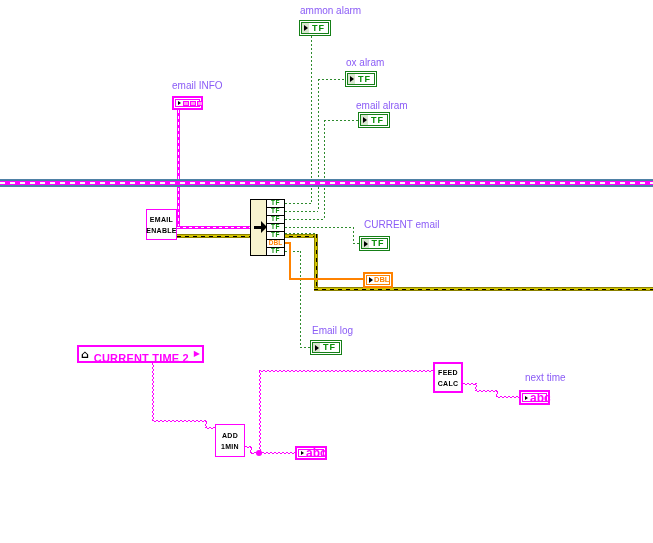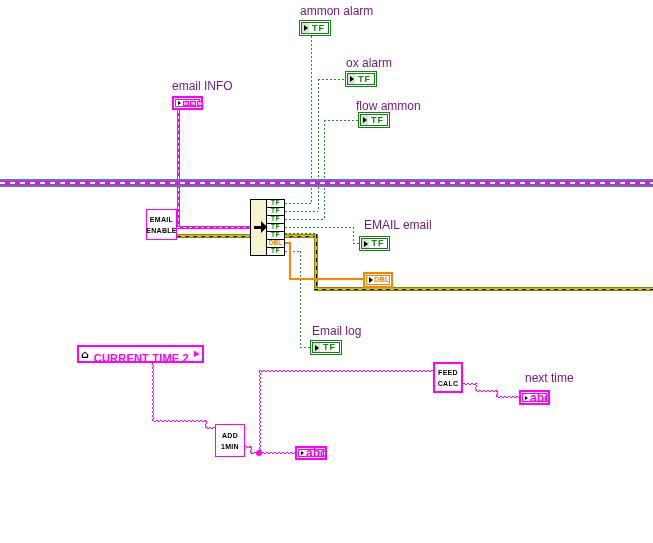"ammon alarm" .lbl { color: #701a75 -> #8b5cf6; font-size: 12px -> 10px }
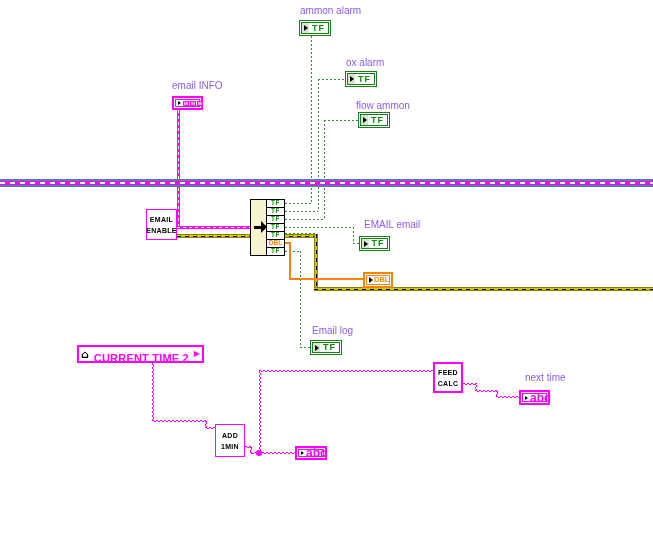"ox alarm" div.lbl { text: alarm -> alram }
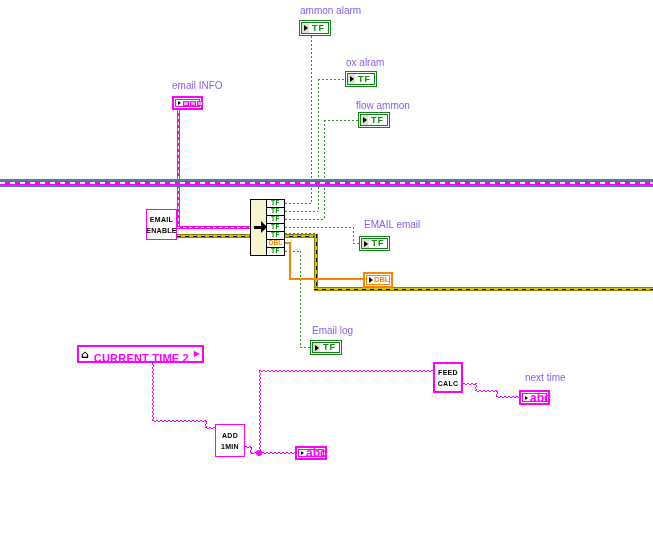"flow ammon" div.lbl { text: flow ammon -> email alram }
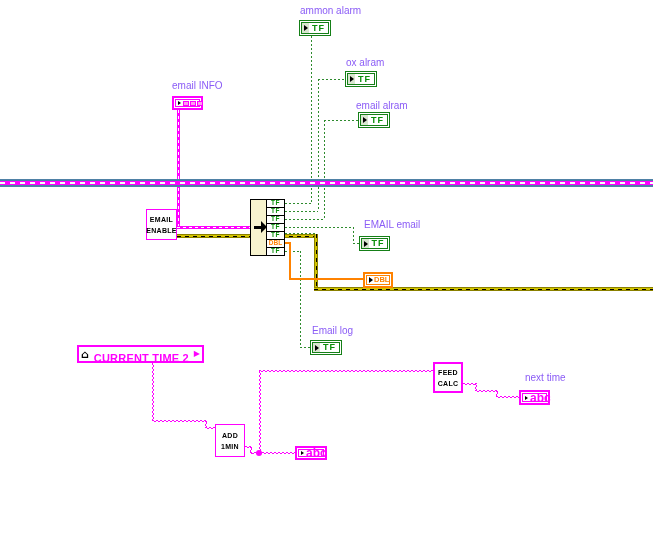"EMAIL email" div.lbl { text: EMAIL -> CURRENT }
